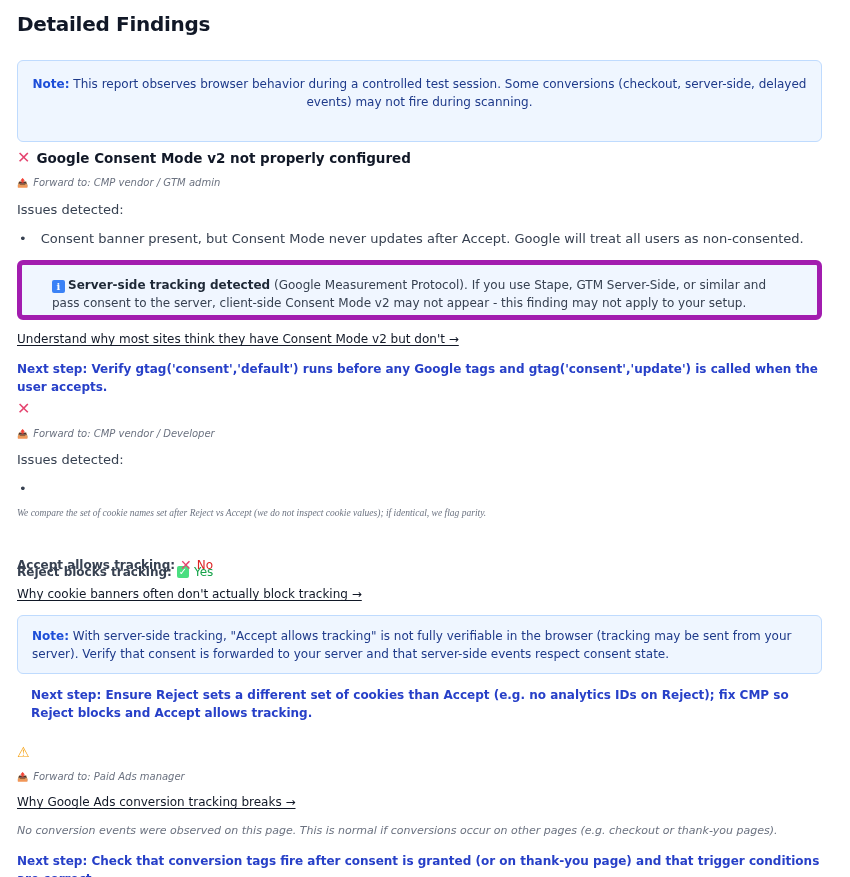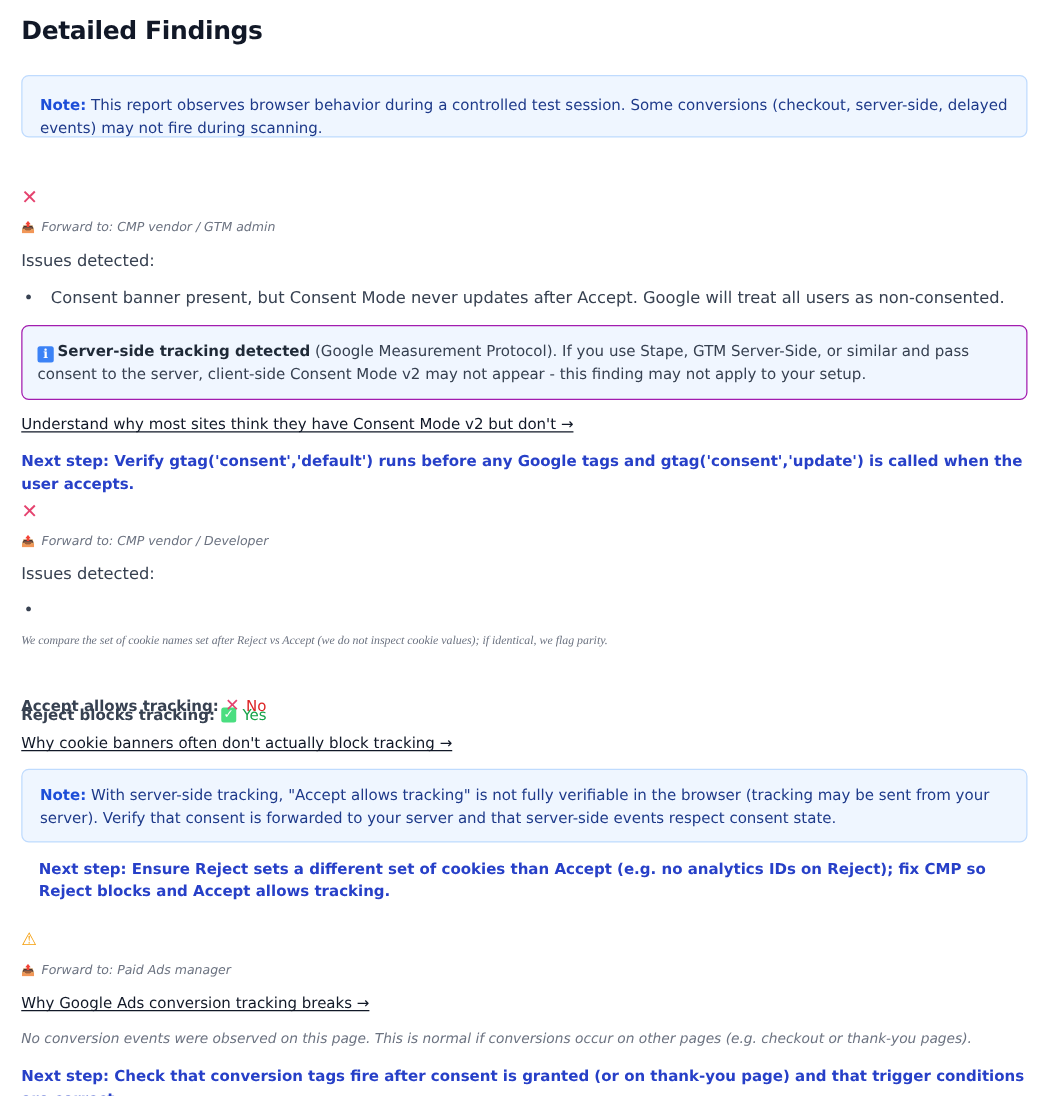"Note: This report observes browser" div.abs { height: 50px -> 82px; text-align: none -> center }
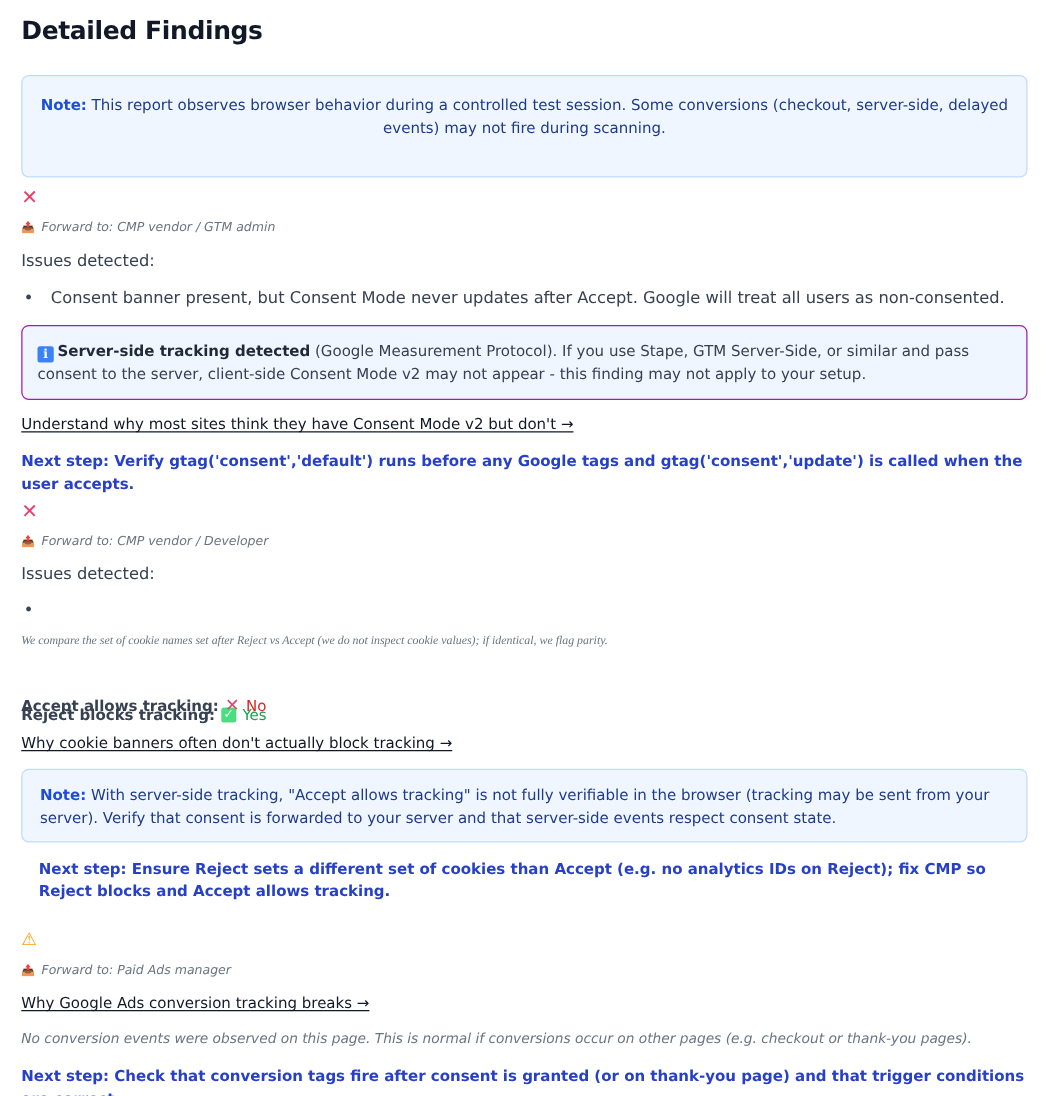"Google Consent Mode v2 not" span { html: none -> <span>Google Consent Mode v2 not properly configured</span> }
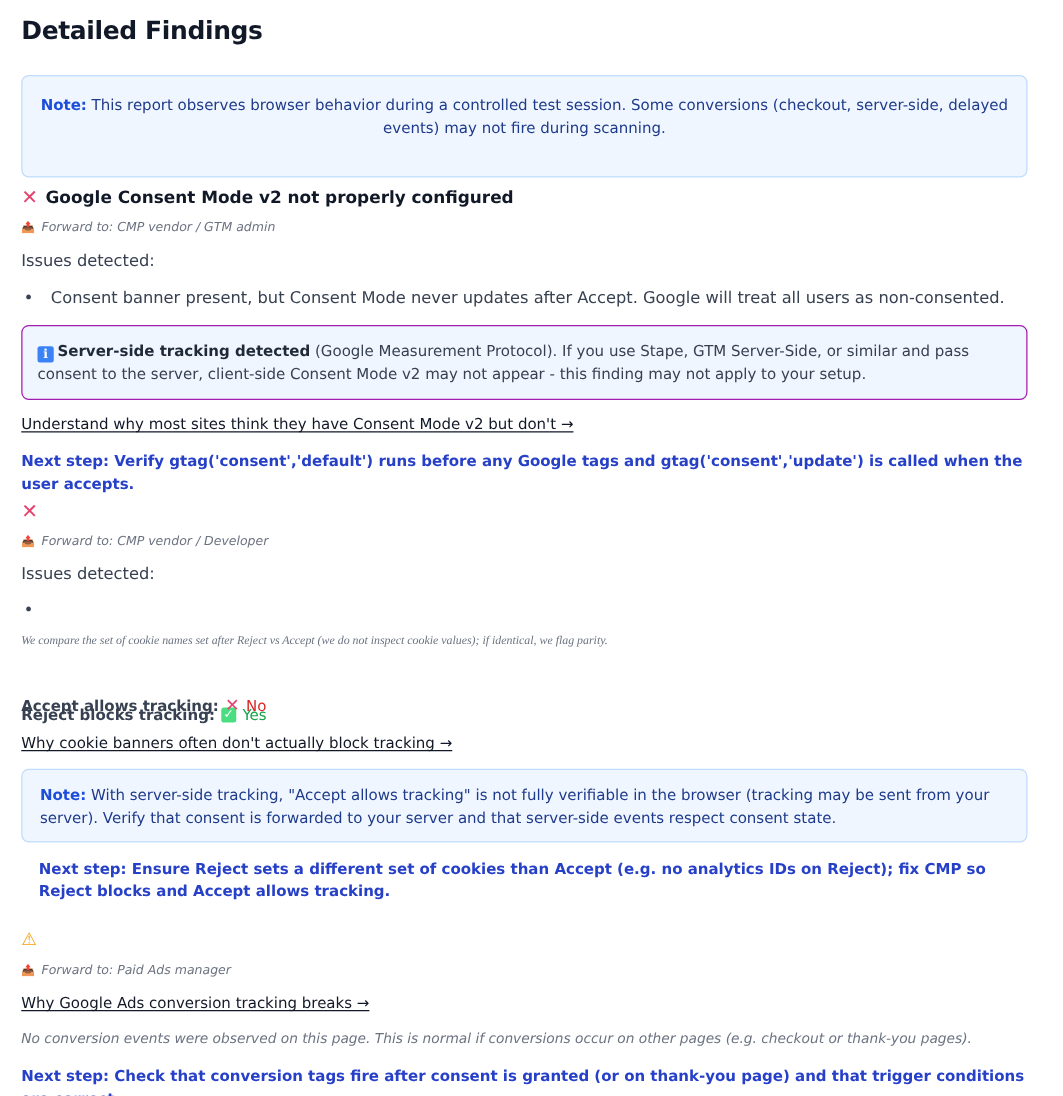"i Server-side tracking detected (Google" .info-box { border: 1px solid #a21caf -> 5px solid #a21caf; padding: 11px 12px -> 11px 30px }
